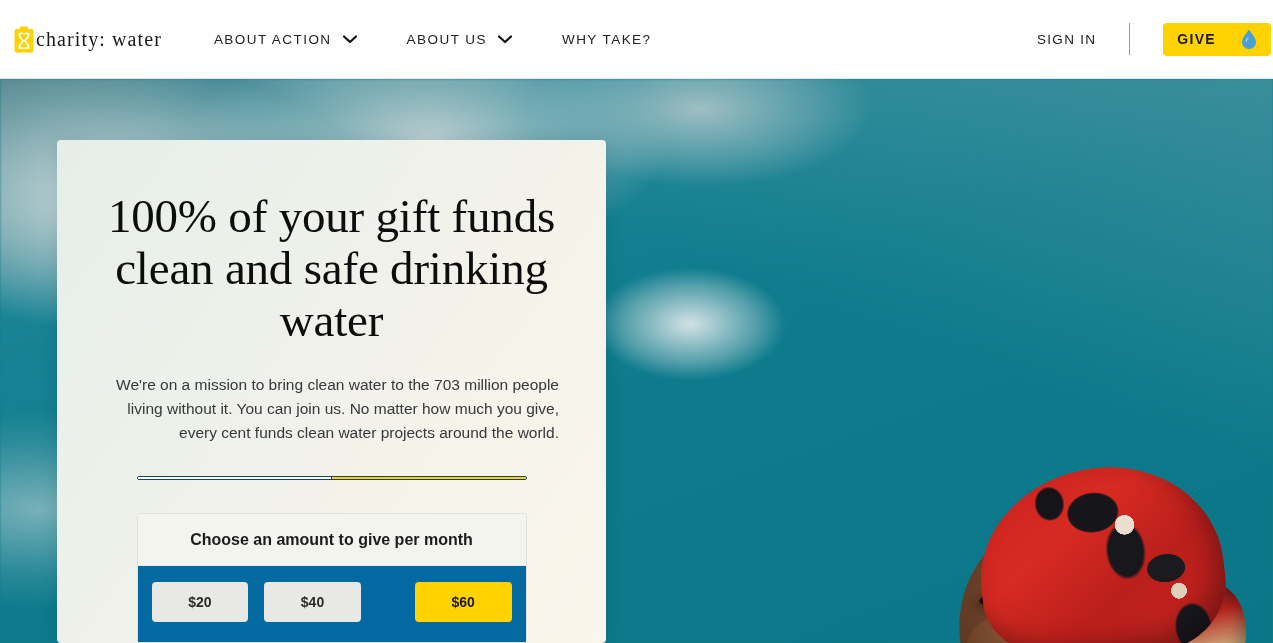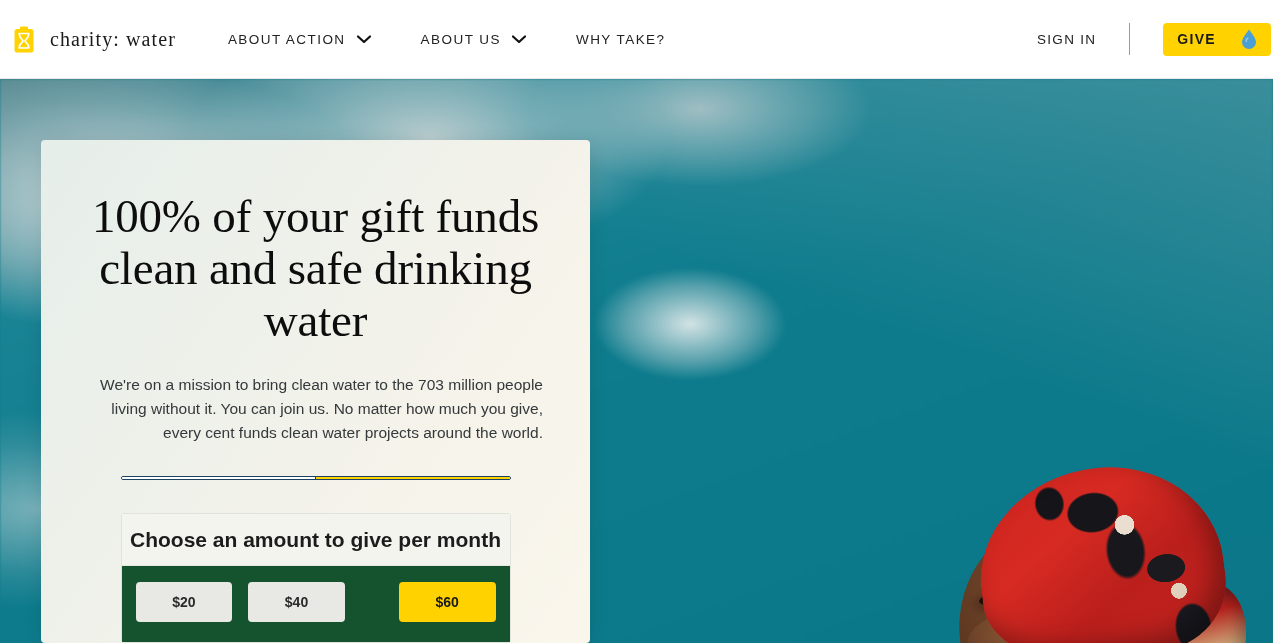"charity: water" .brand-text { margin-left: 16px -> 2px }
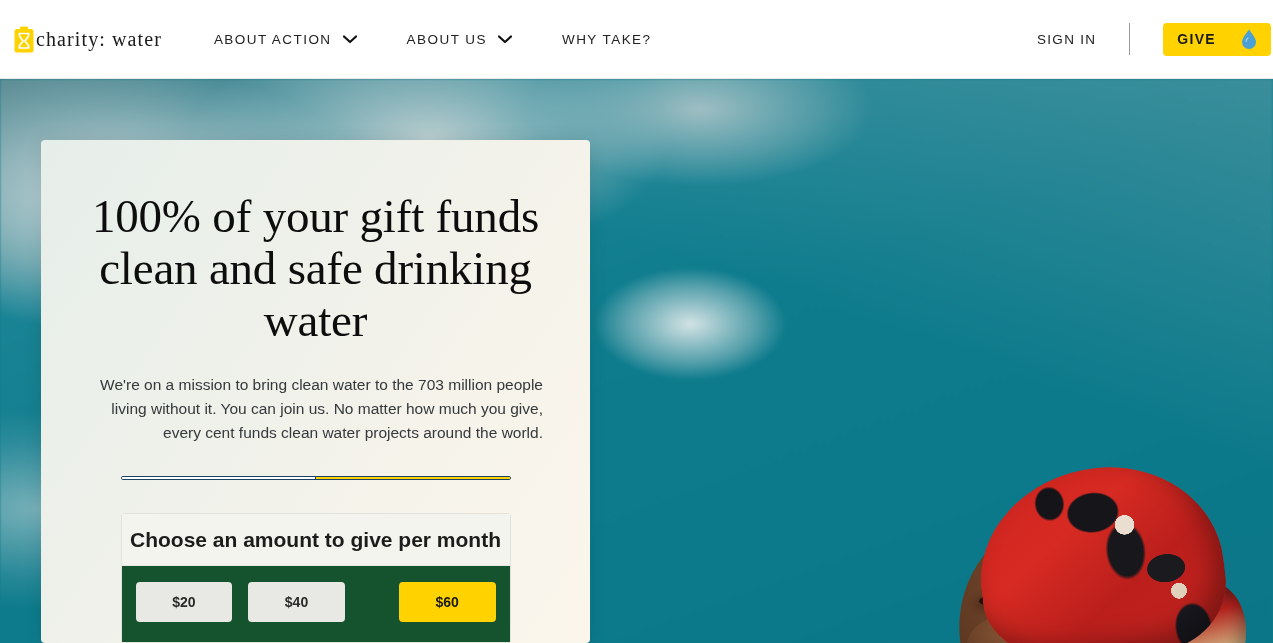"100% of your gift funds" .card { left: 41px -> 57px }
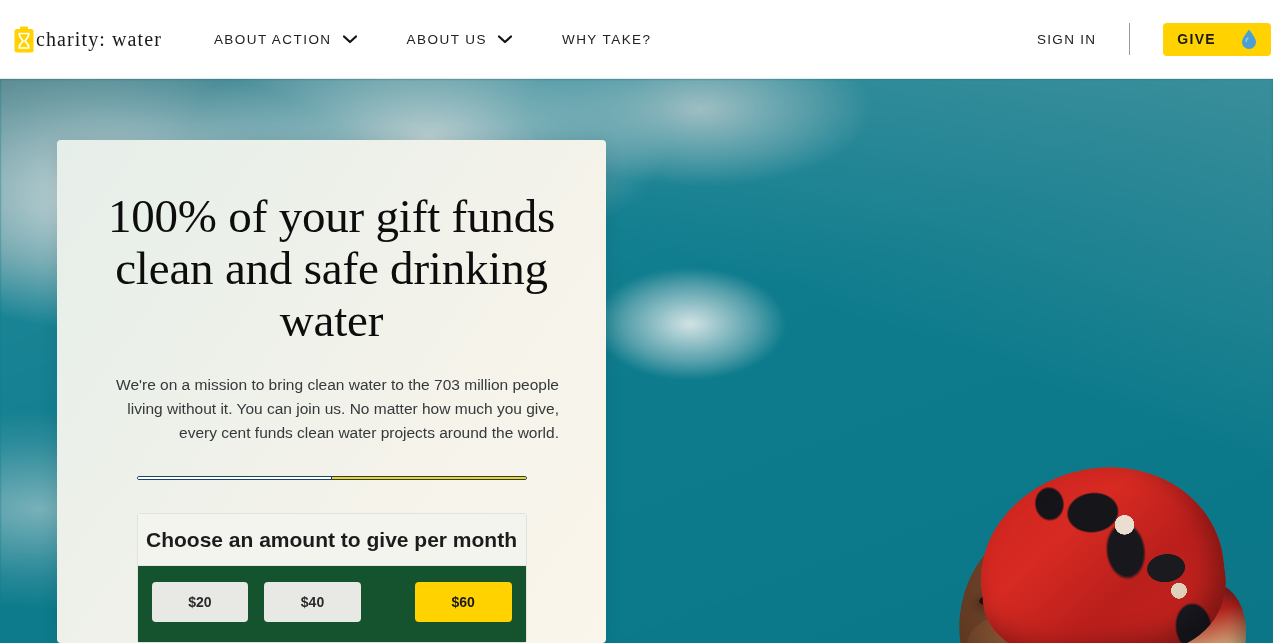"Choose an amount to give" .amount-head span { font-size: 21px -> 16px }
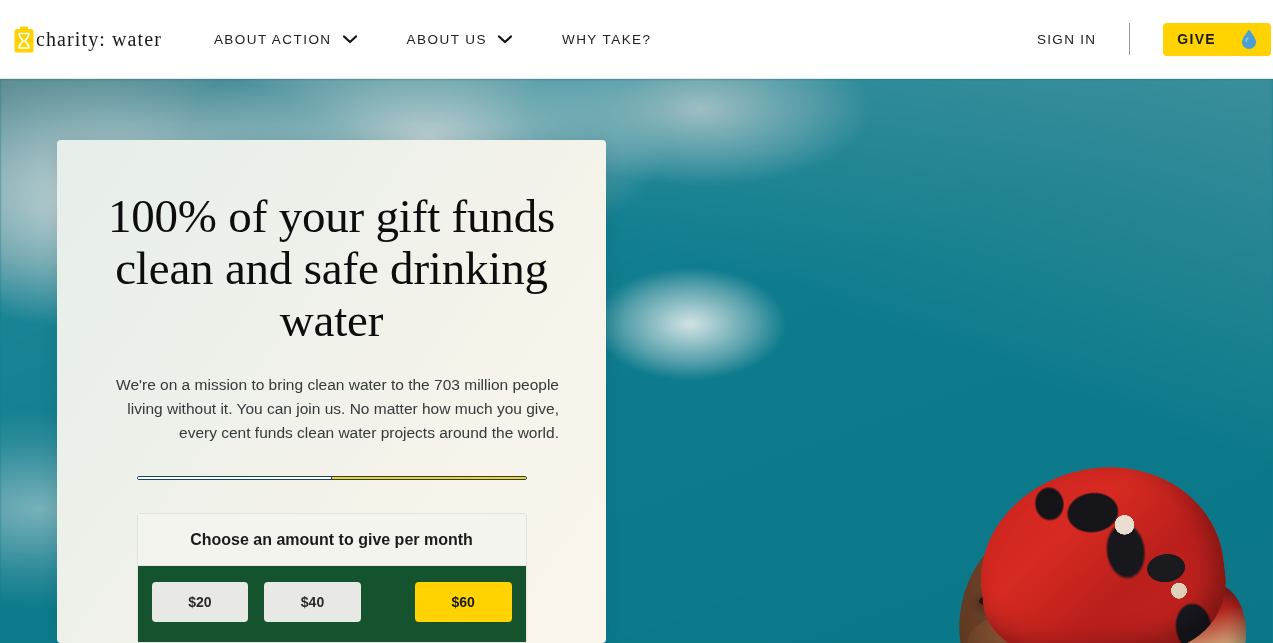"$20" .amount-row { background: #14532d -> #0369a1 }
